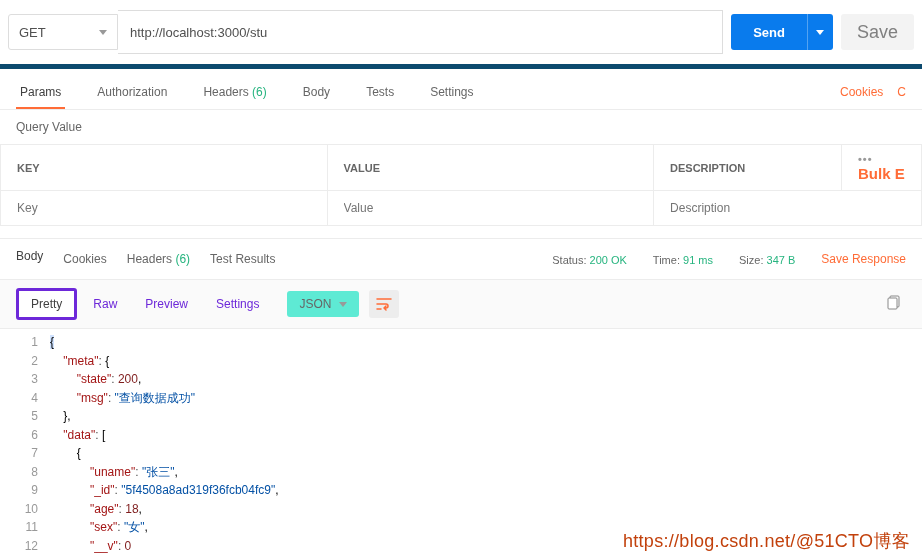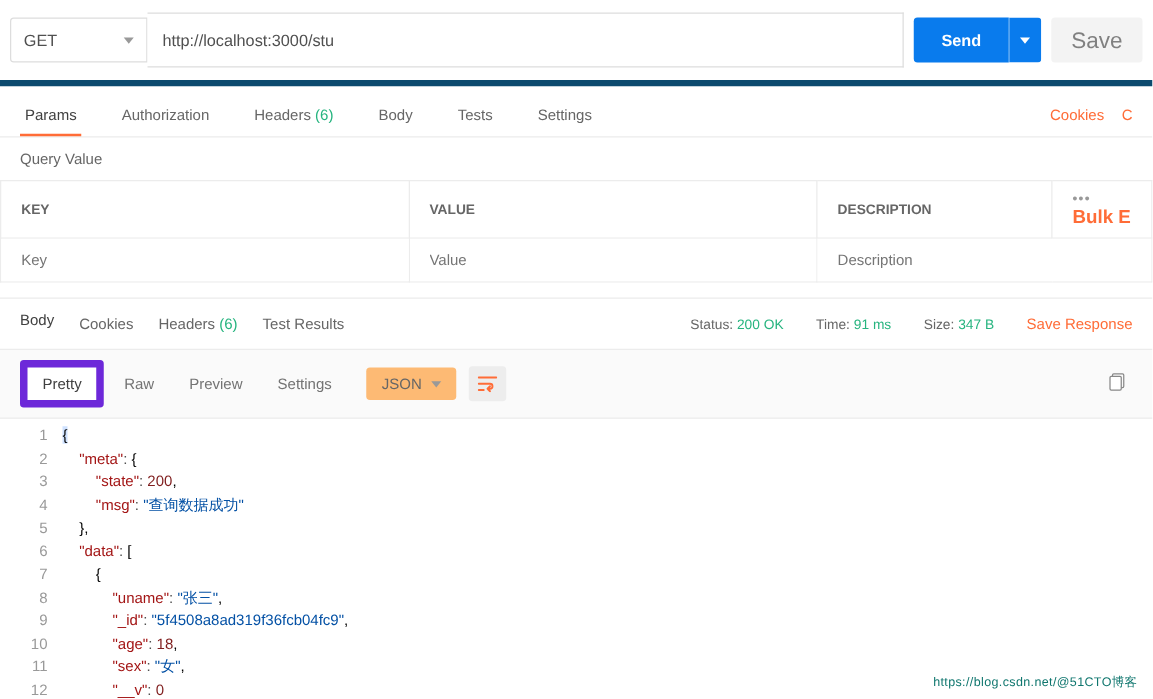"Pretty" .vbtn.active { border: 6px solid #6d28d9 -> 3px solid #6d28d9 }
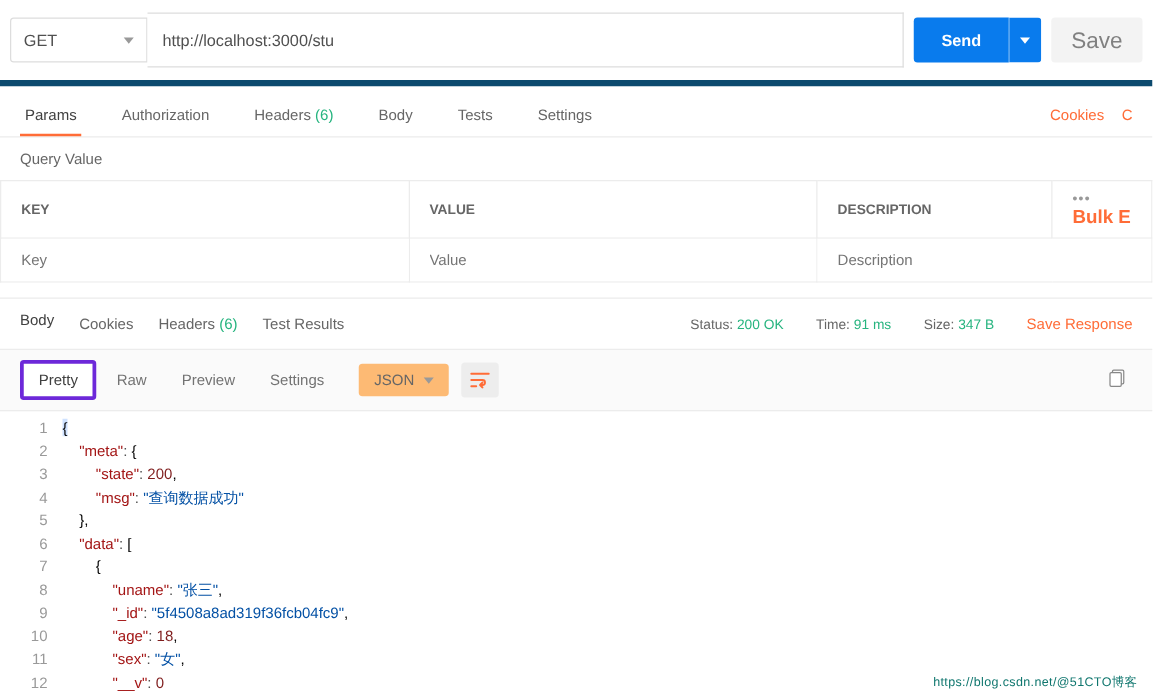"Raw" .vbtn { color: #737373 -> #6d28d9 }
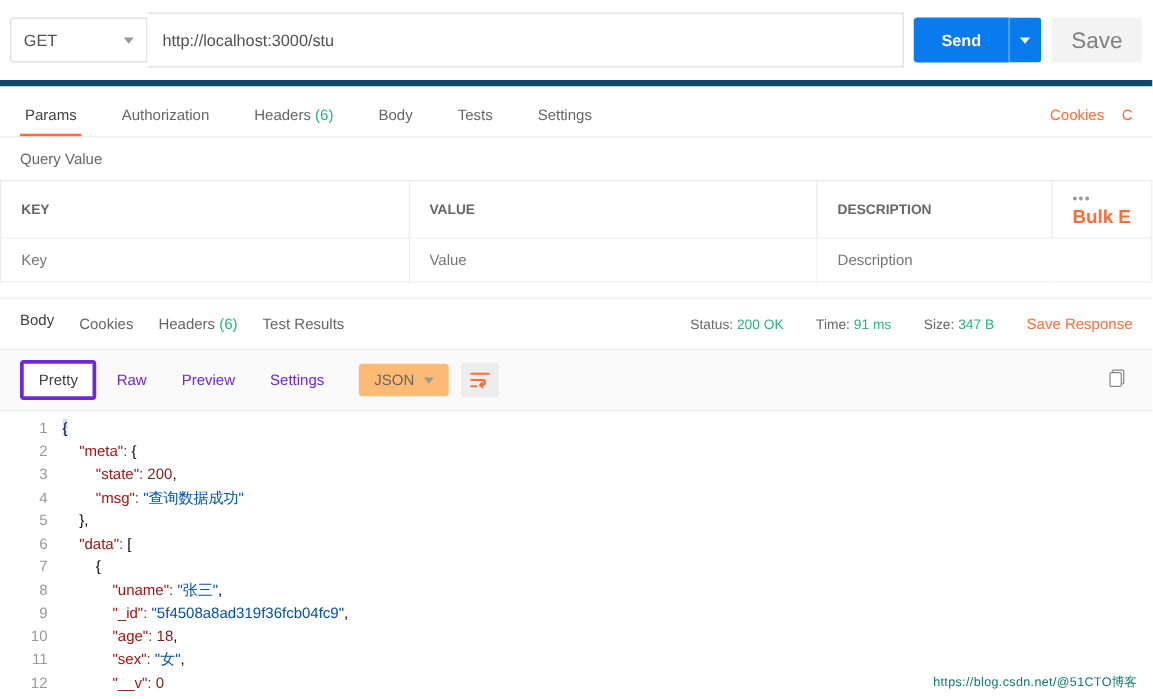"JSON" .fmt-sel { background: #fdba74 -> #5eead4 }
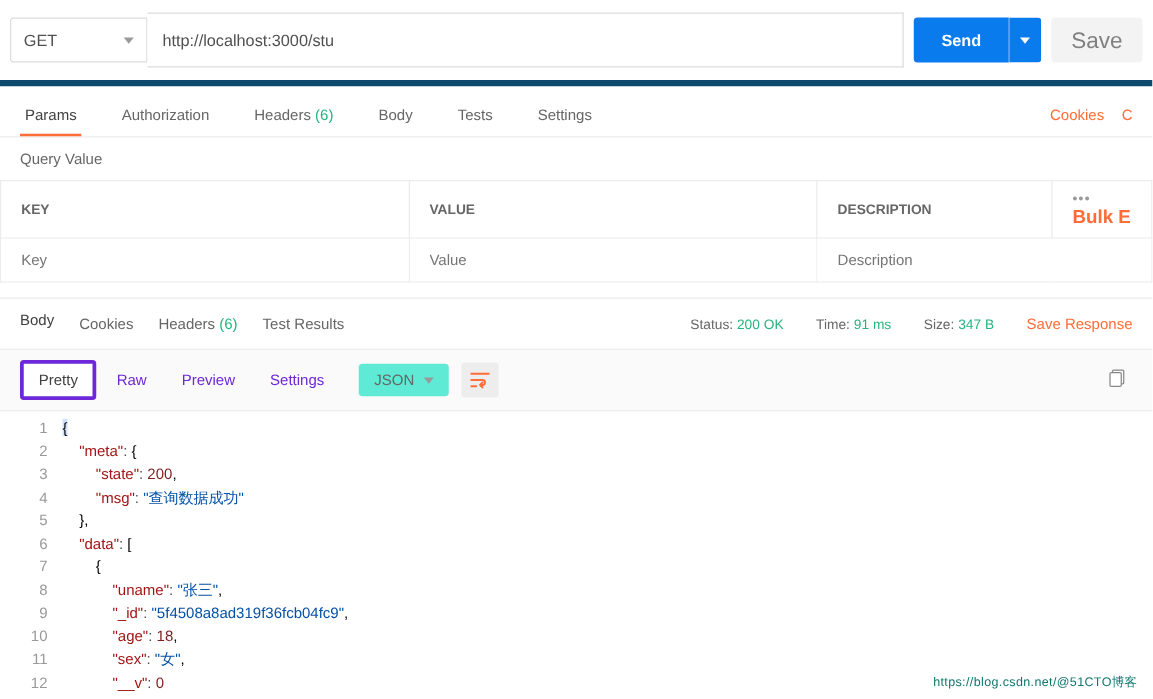"https://blog.csdn.net/@51CTO博客" .watermark { color: #0f766e -> #c2410c; font-size: 10px -> 18px }
